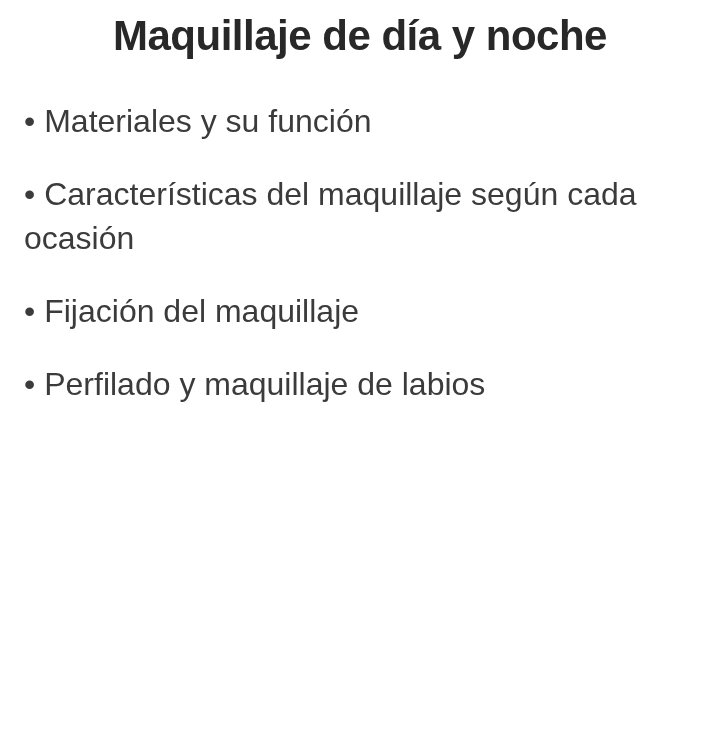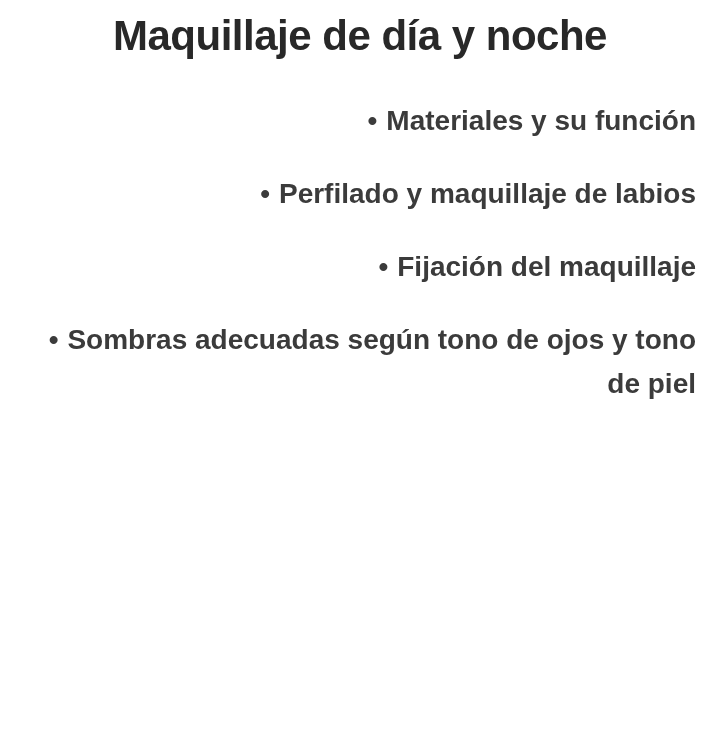"• Materiales y su función" .topic-item { font-size: 28px -> 32px; font-weight: 700 -> 400; text-align: right -> left }
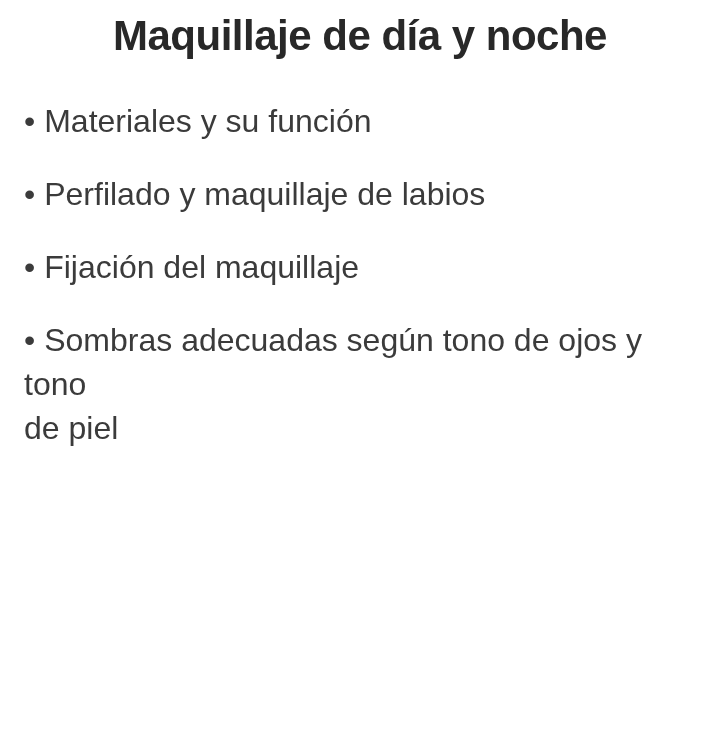"• Características del maquillaje según" p.topic-item { html: none -> <p> <span>•</span><span>Características del maquillaje según cada ocasión</span> </p> }
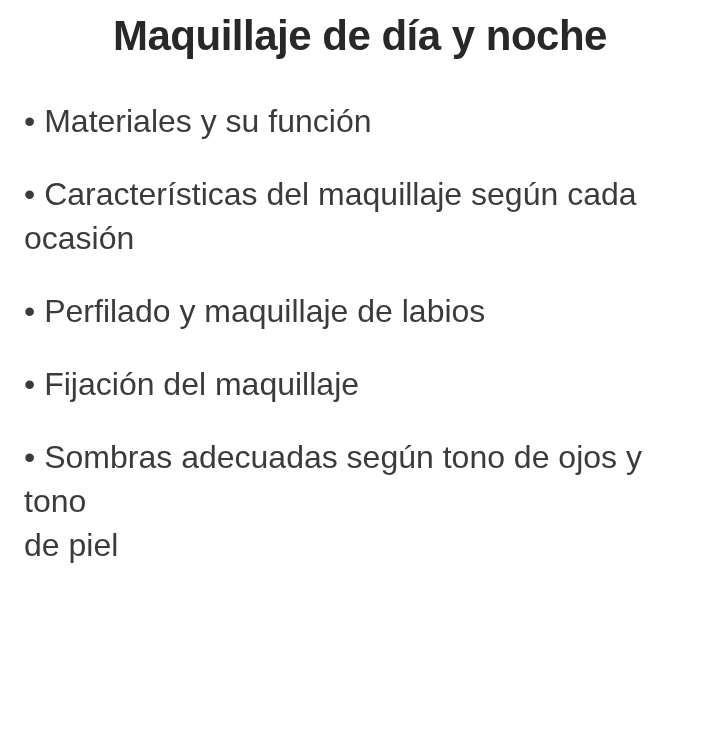"• Perfilado y maquillaje de" p.topic-item { order: before "• Fijación del maquillaje" -> after "• Fijación del maquillaje" }
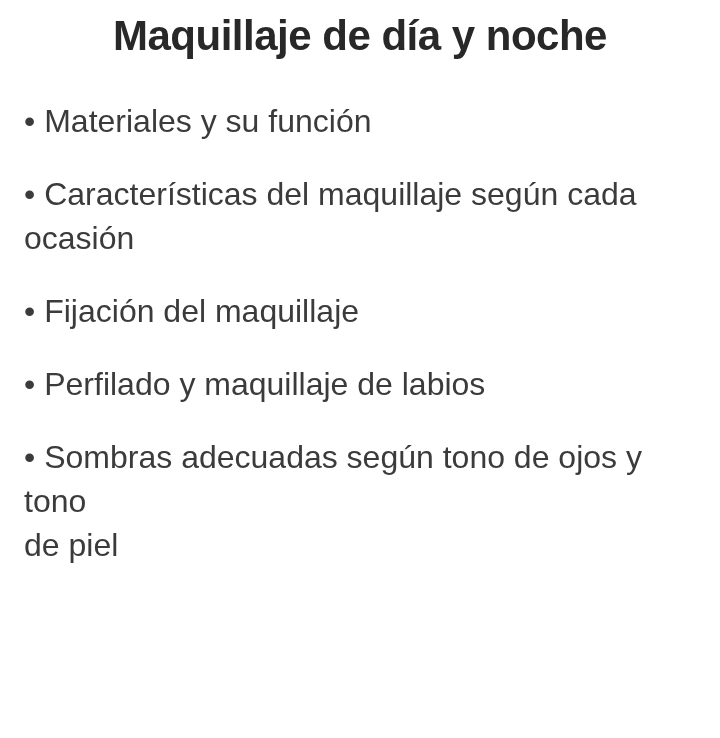"• Sombras adecuadas según tono" p.topic-item { html: <p> <span>•</span><span>Sombras adecuadas según tono de ojos y tono de piel</span> </p> -> none }
